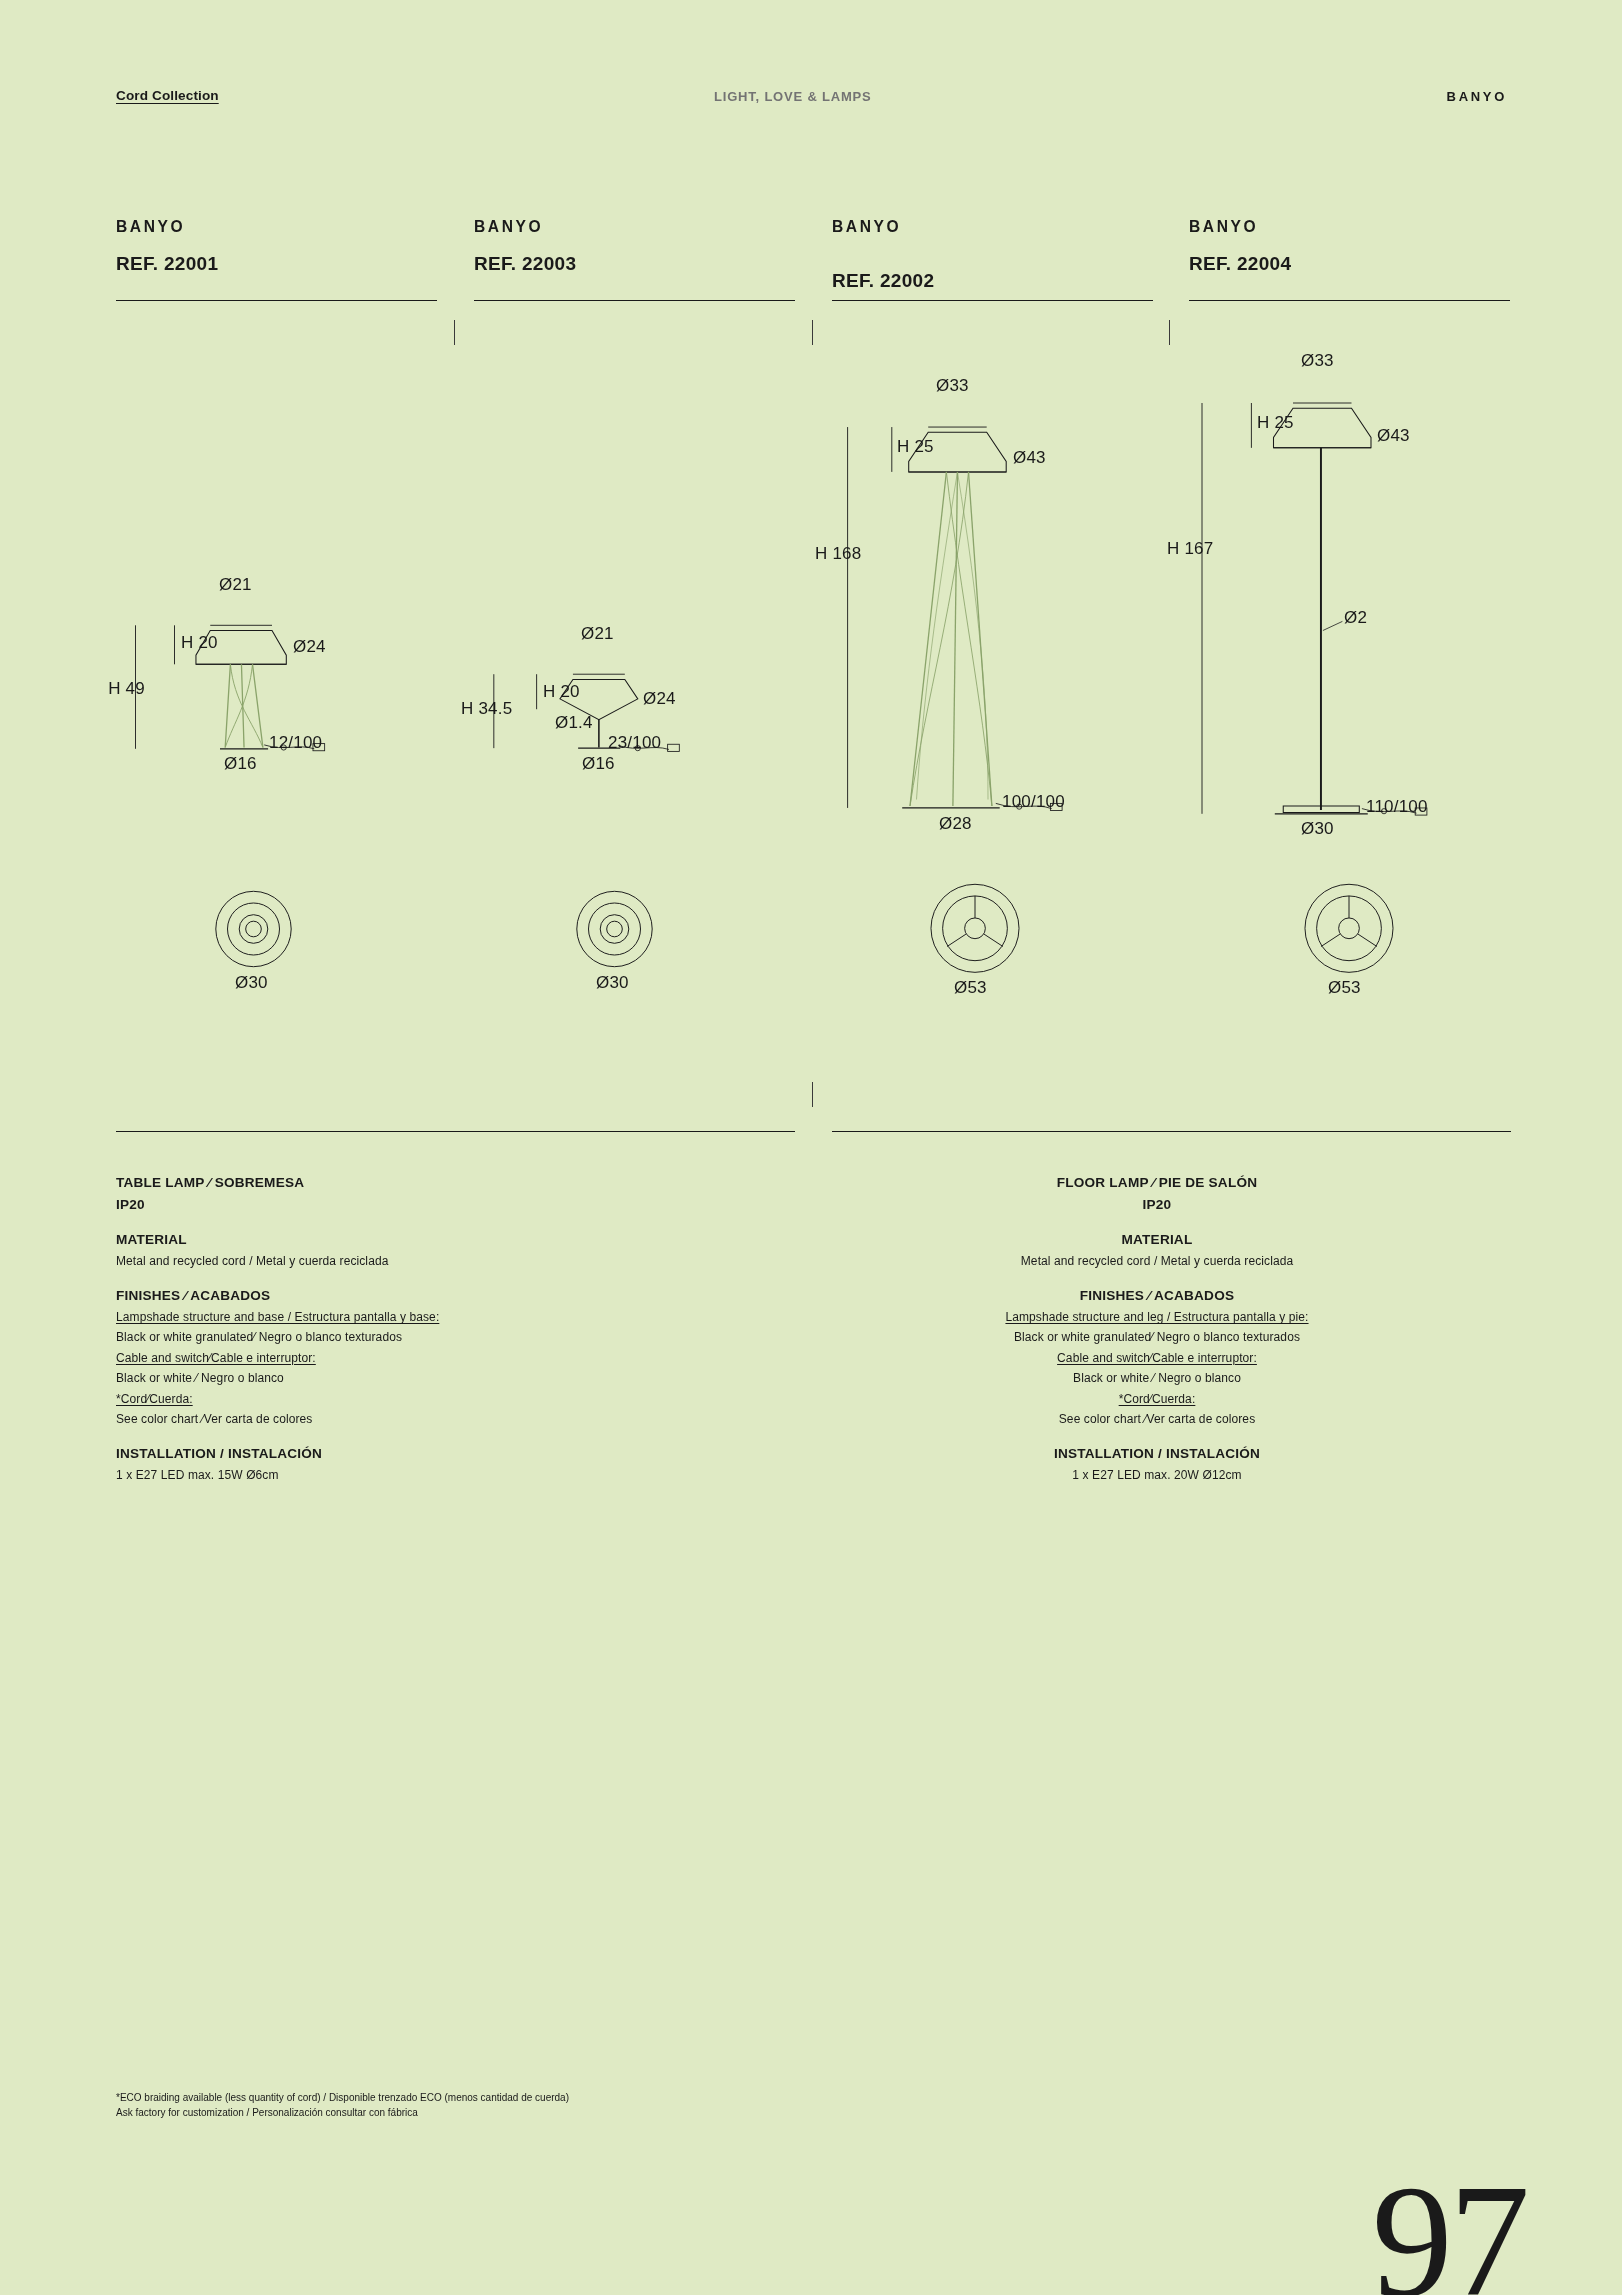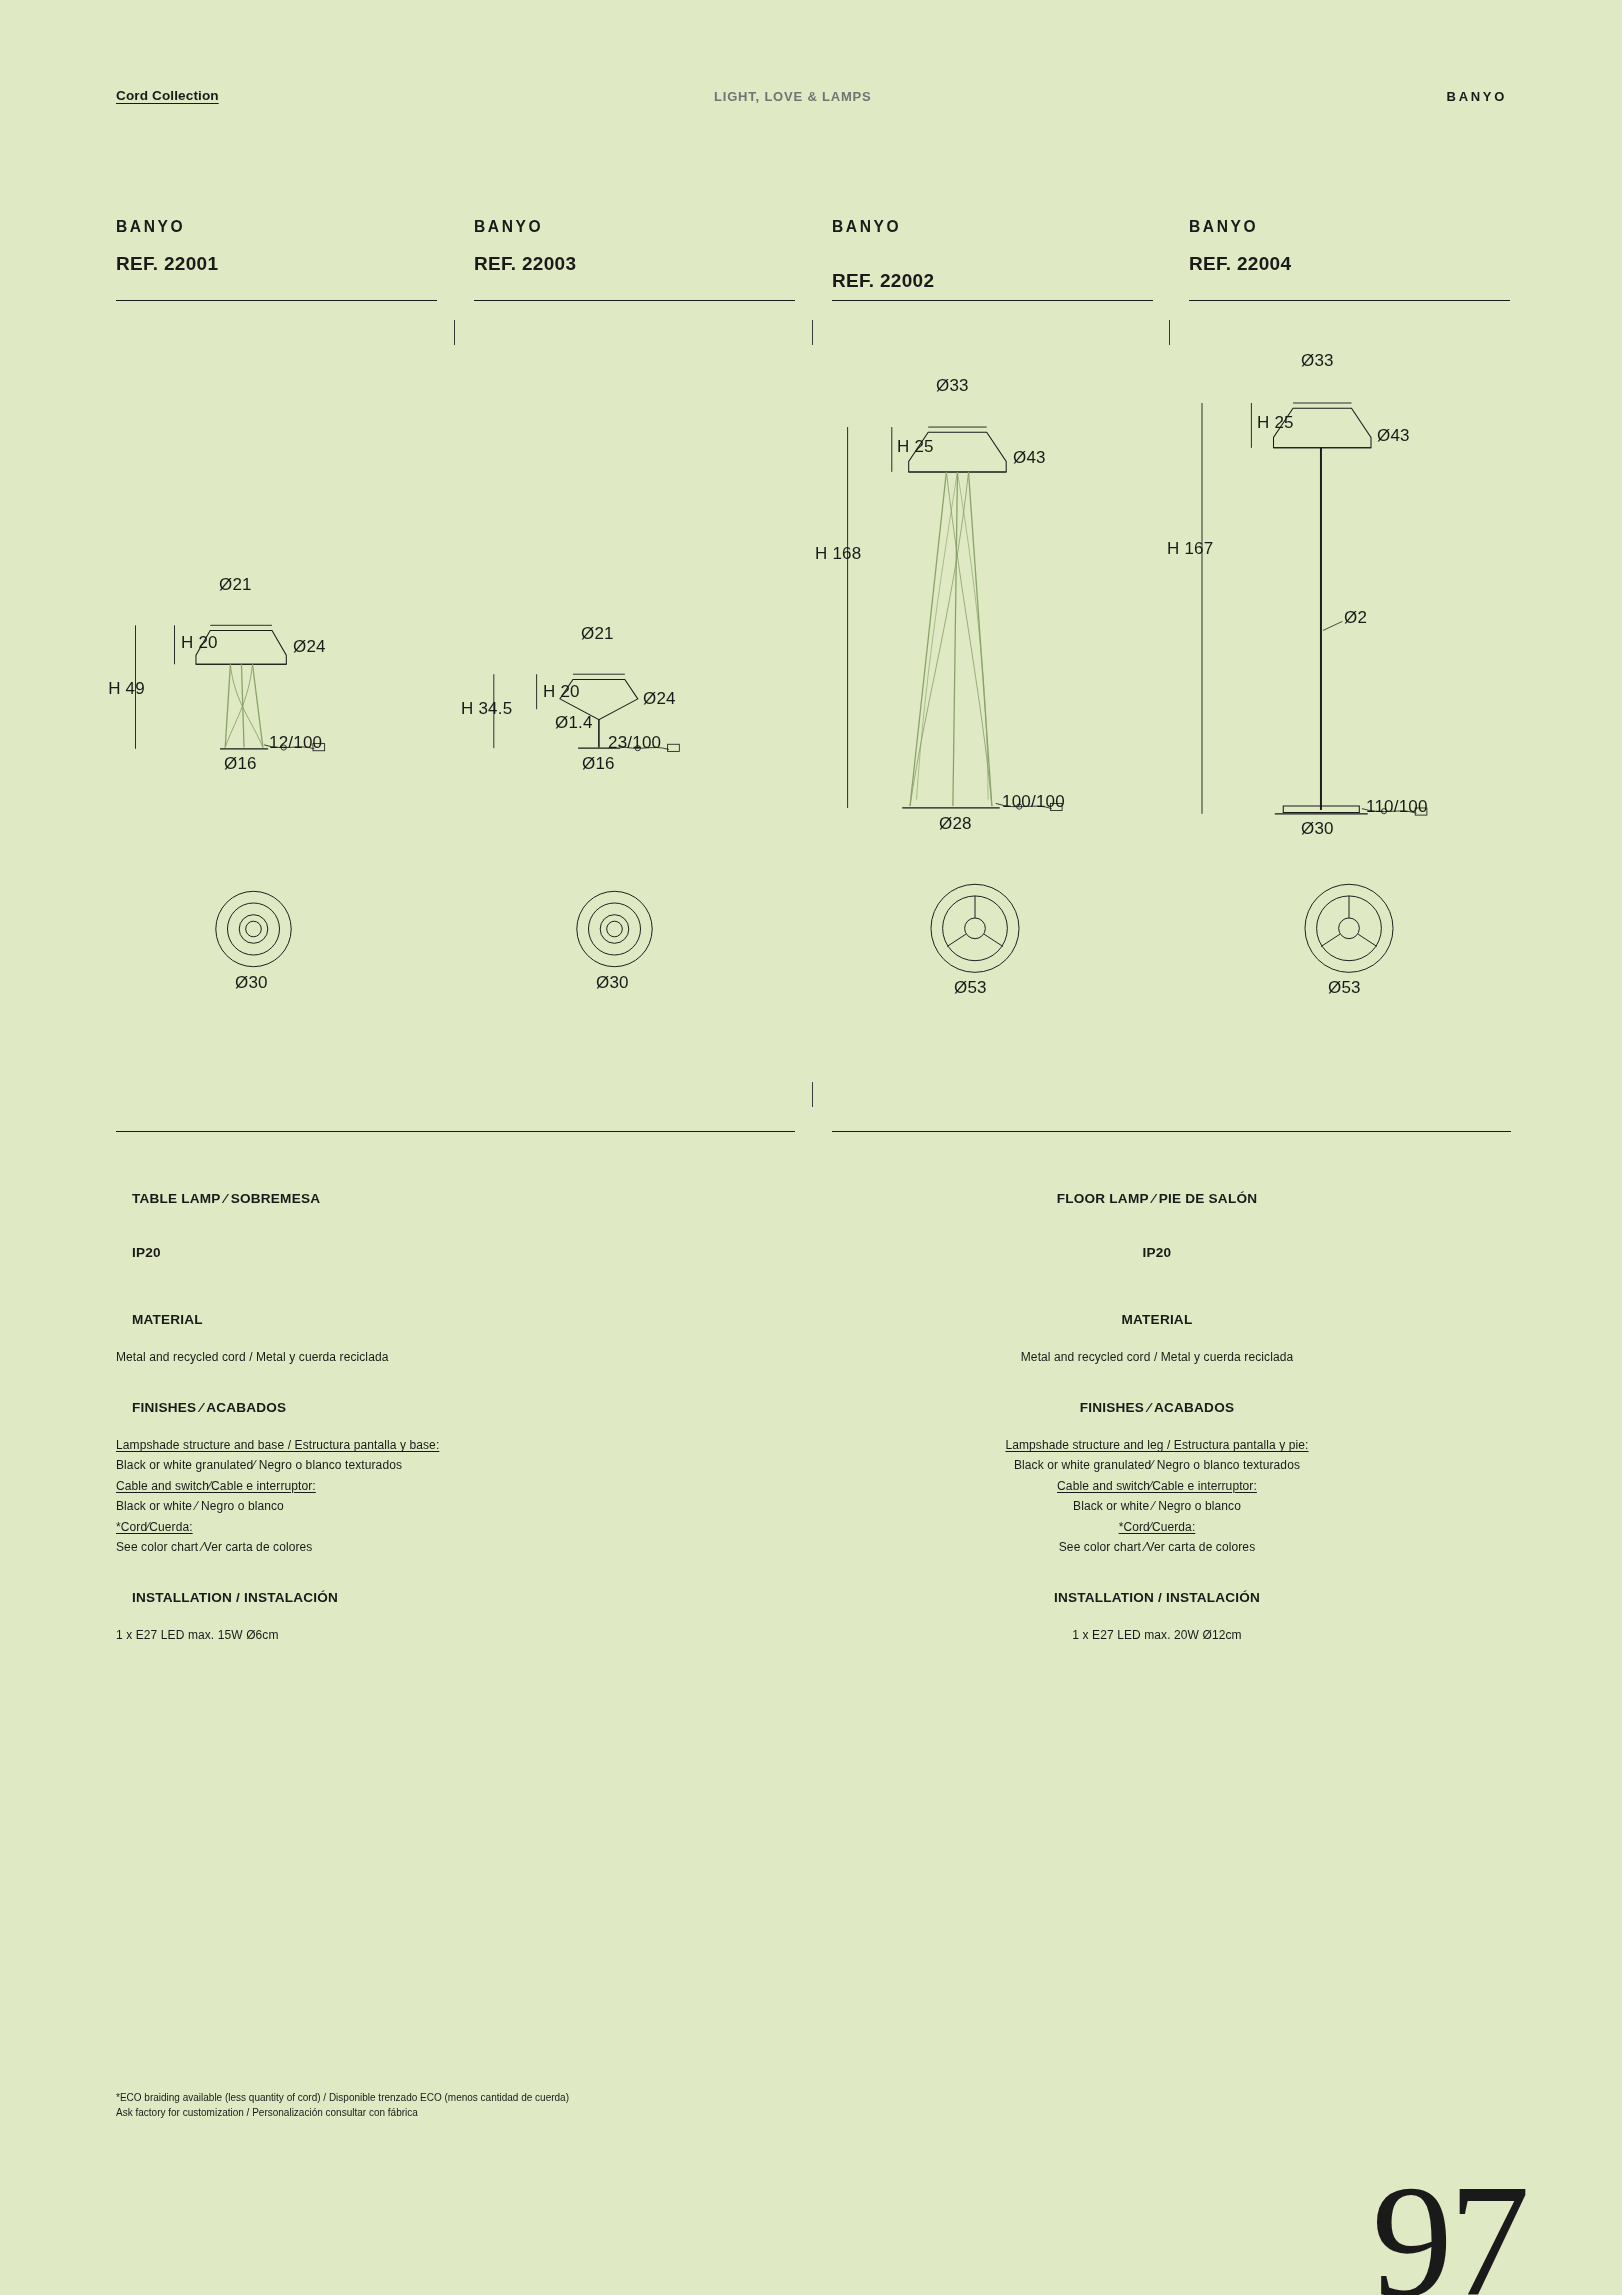"TABLE LAMP ⁄ SOBREMESA" .spec h3 { margin: 16px -> 0 }
